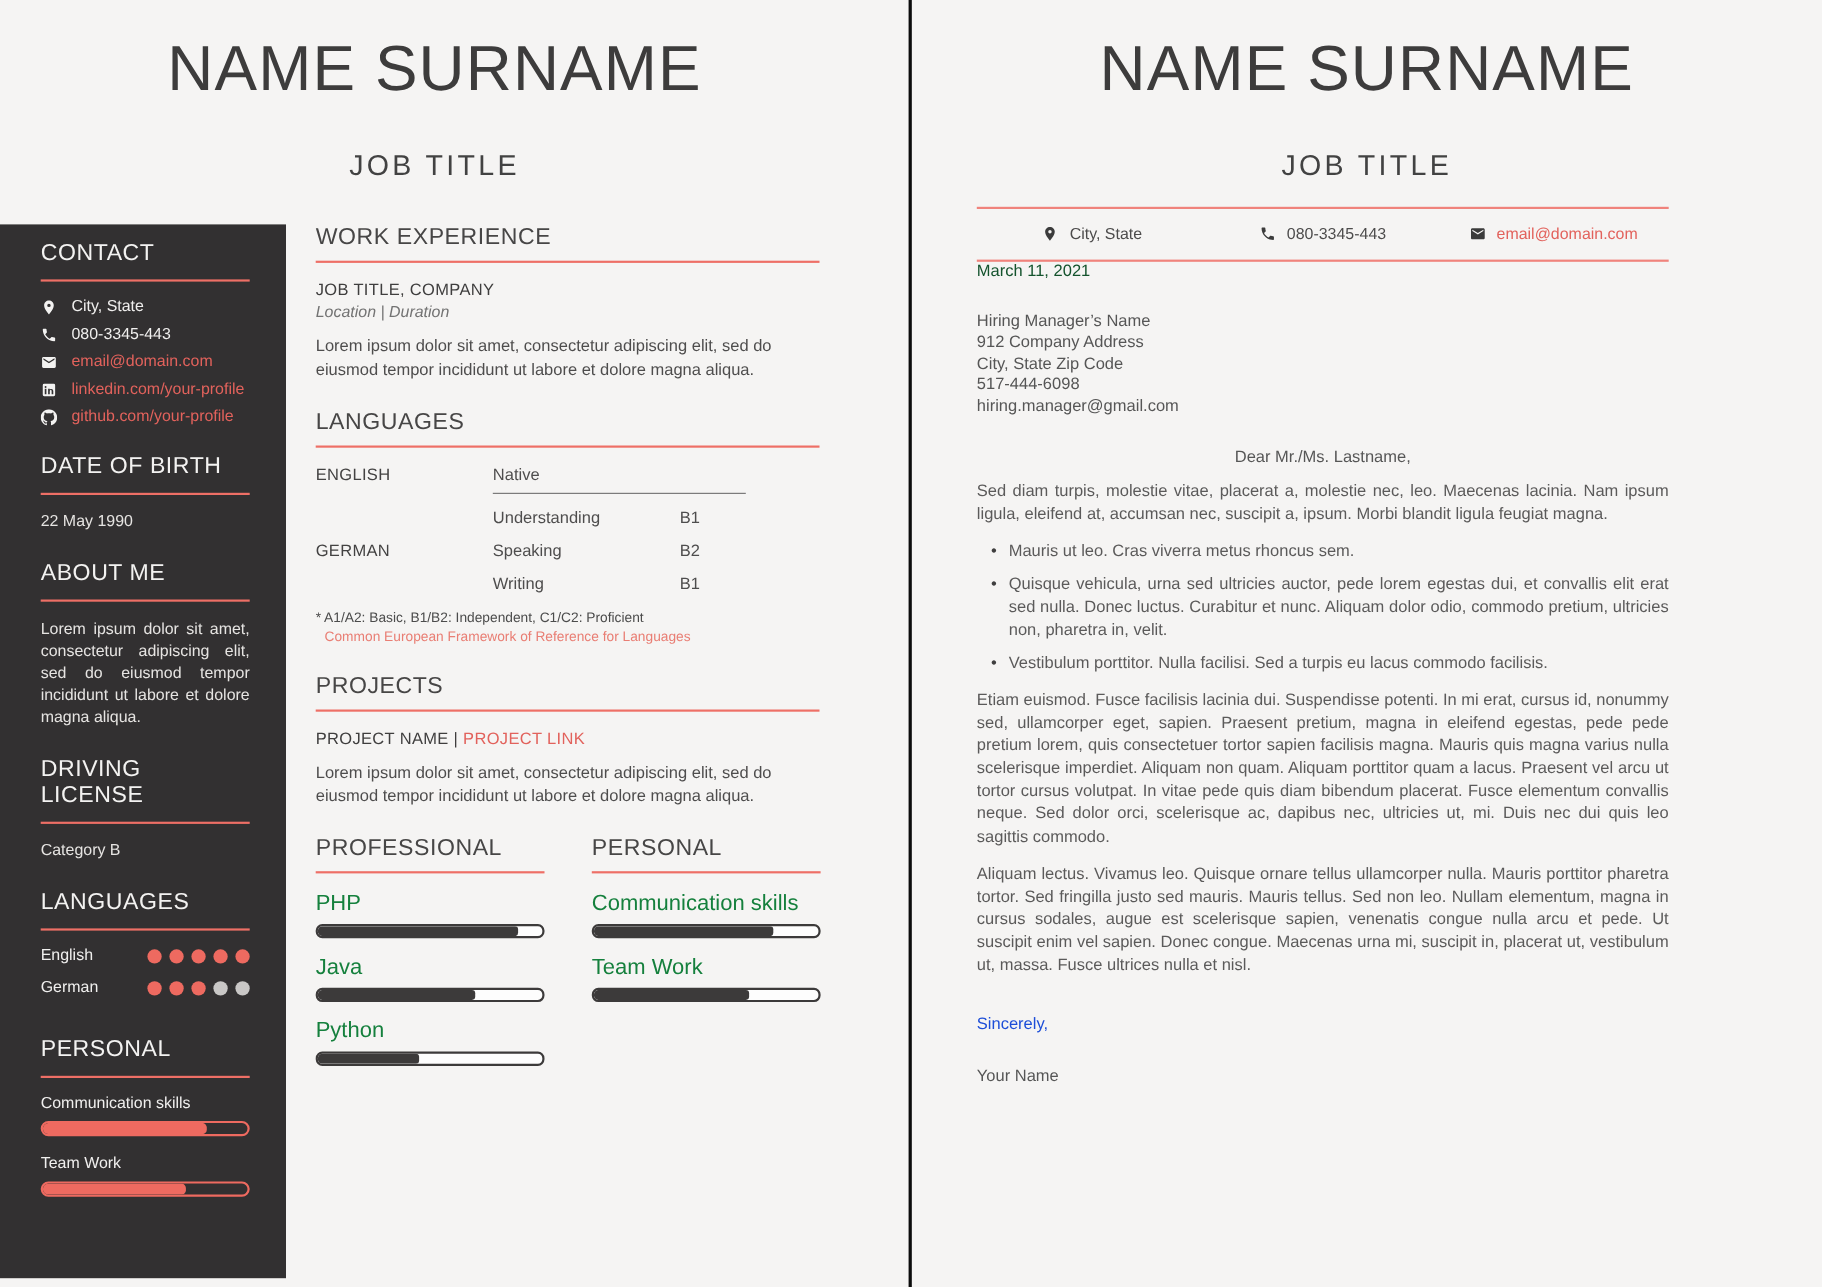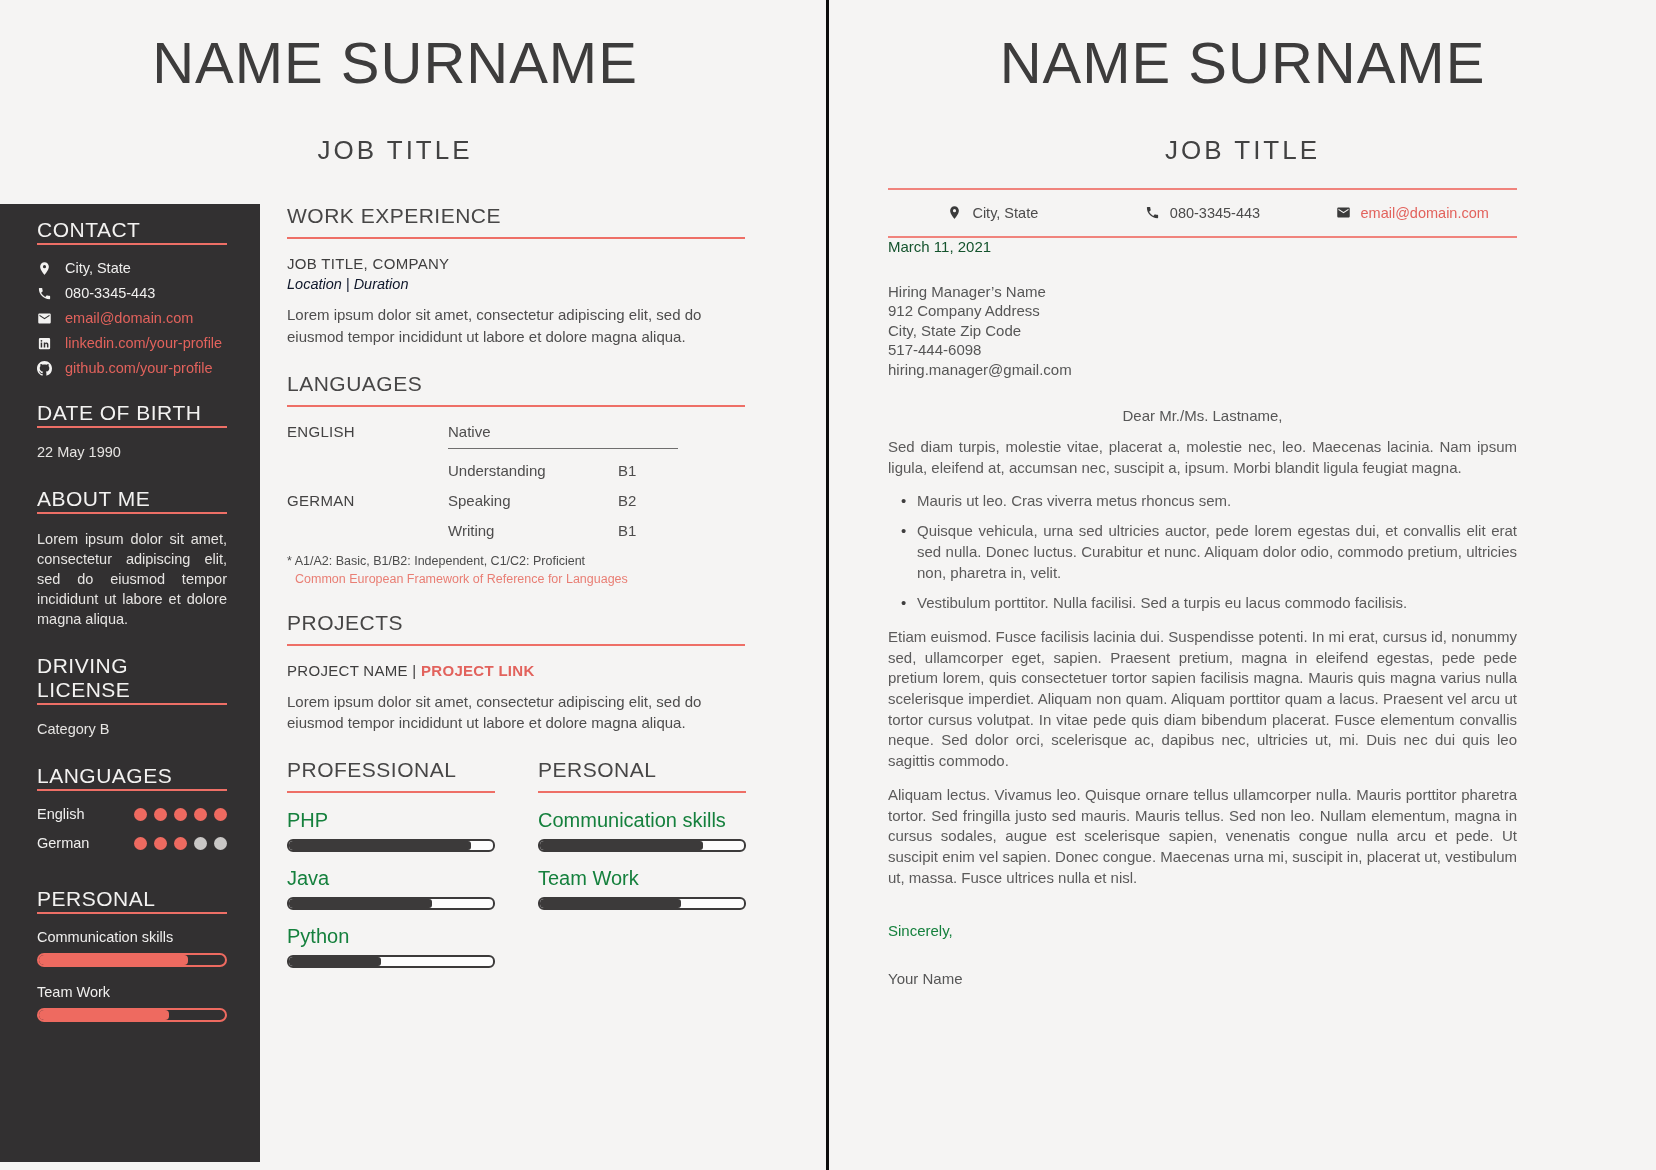"CONTACT" .sb-h { padding-bottom: 1px -> 12px }
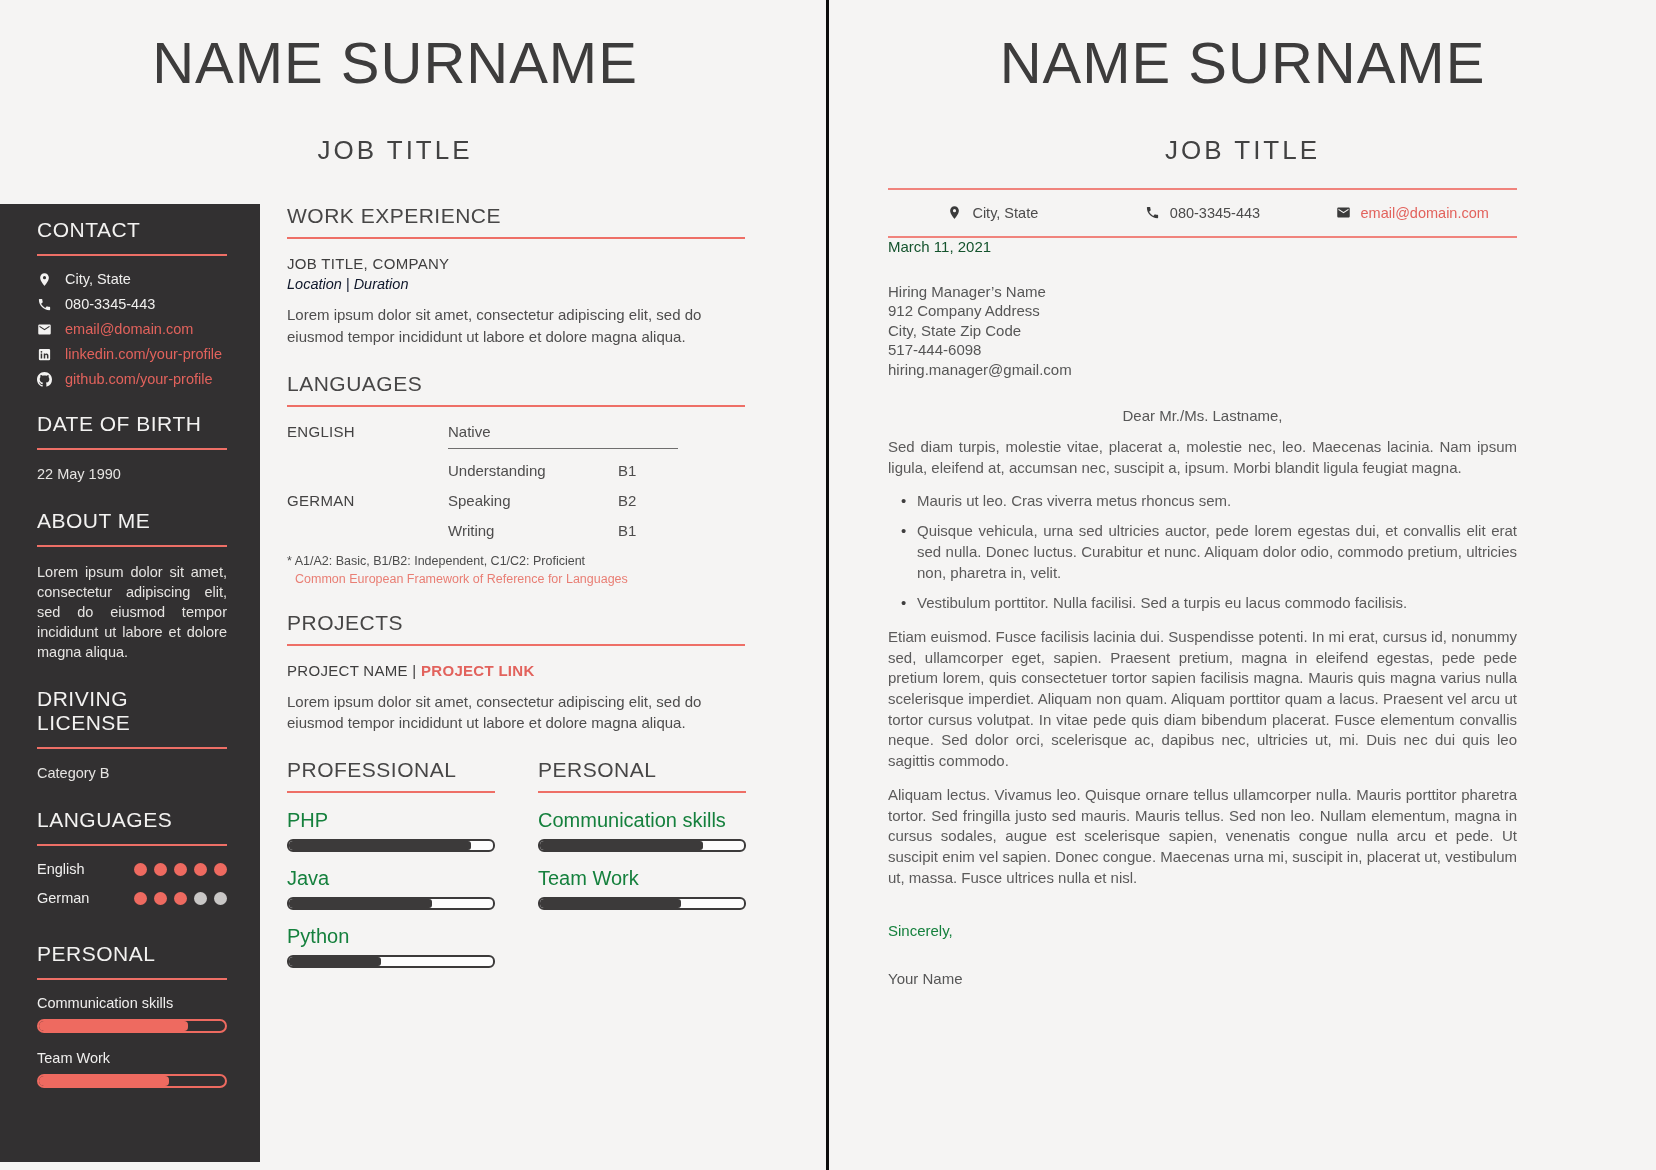"Location | Duration" .entry-meta { color: #0f172a -> #737373 }
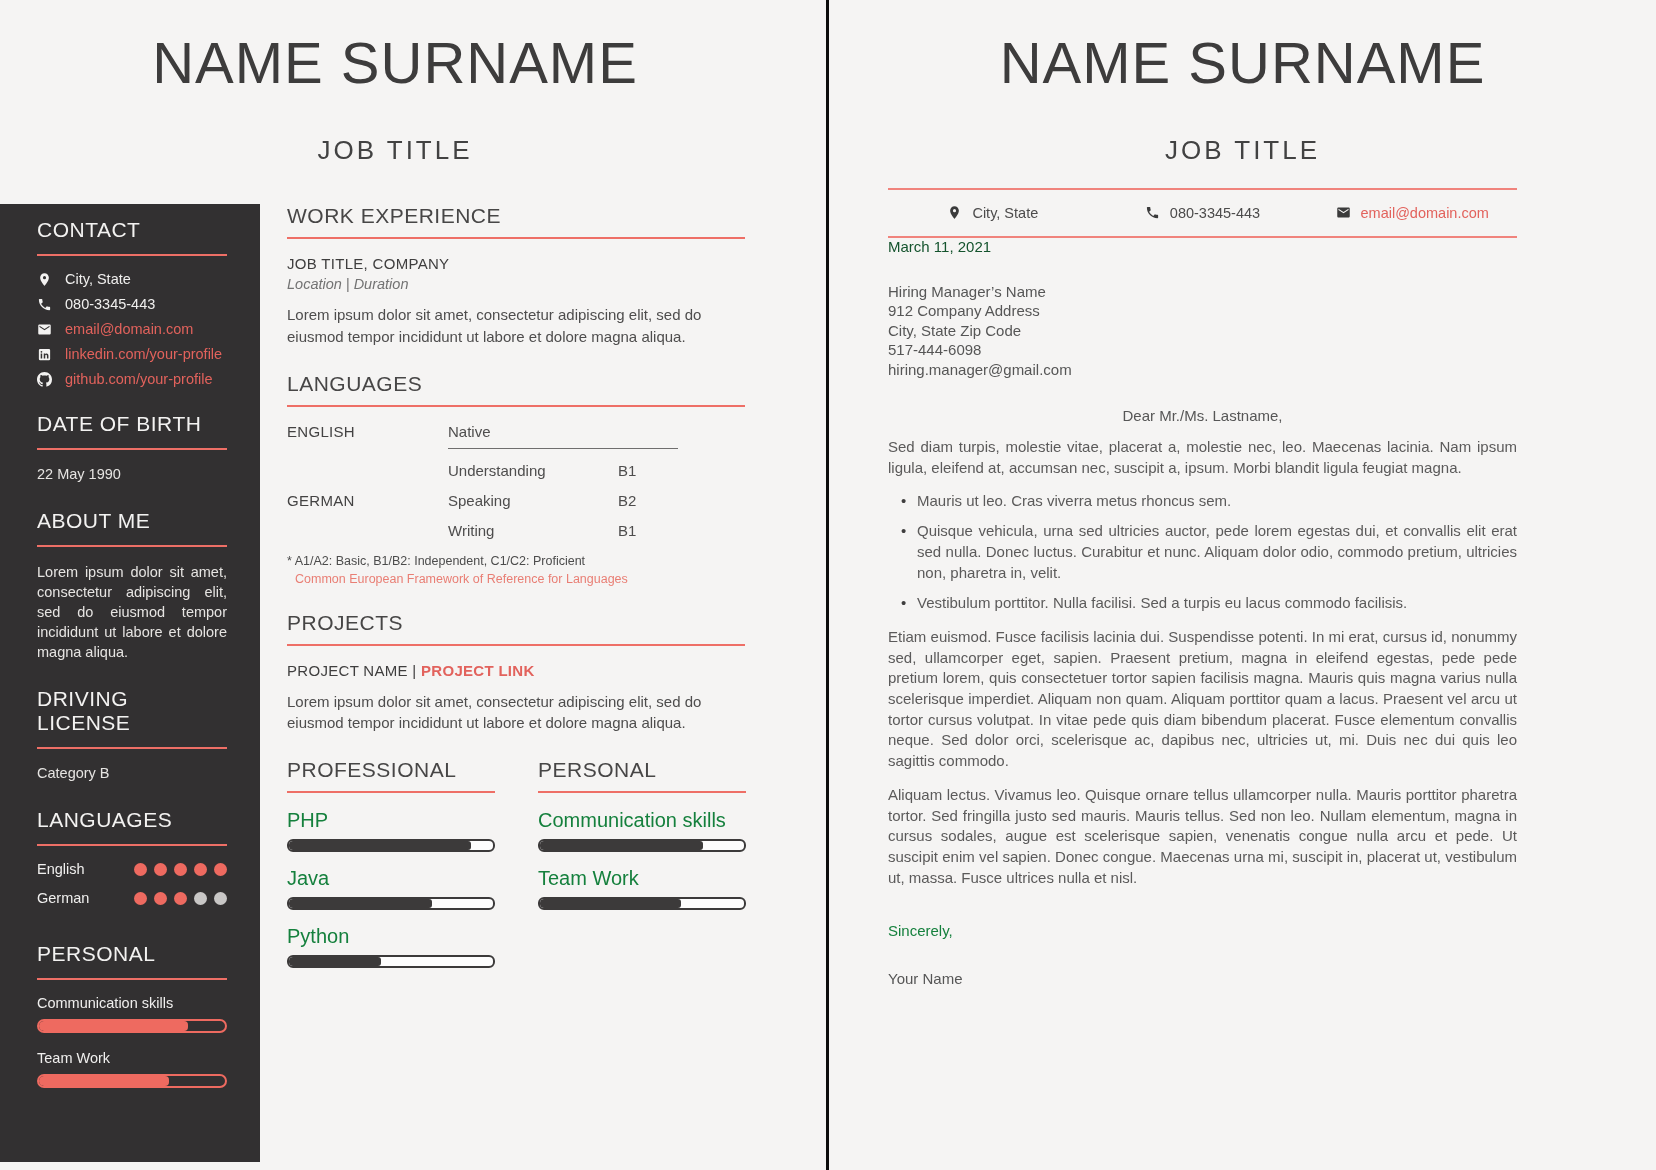"PROJECT LINK" .project-link { font-weight: 700 -> 400 }
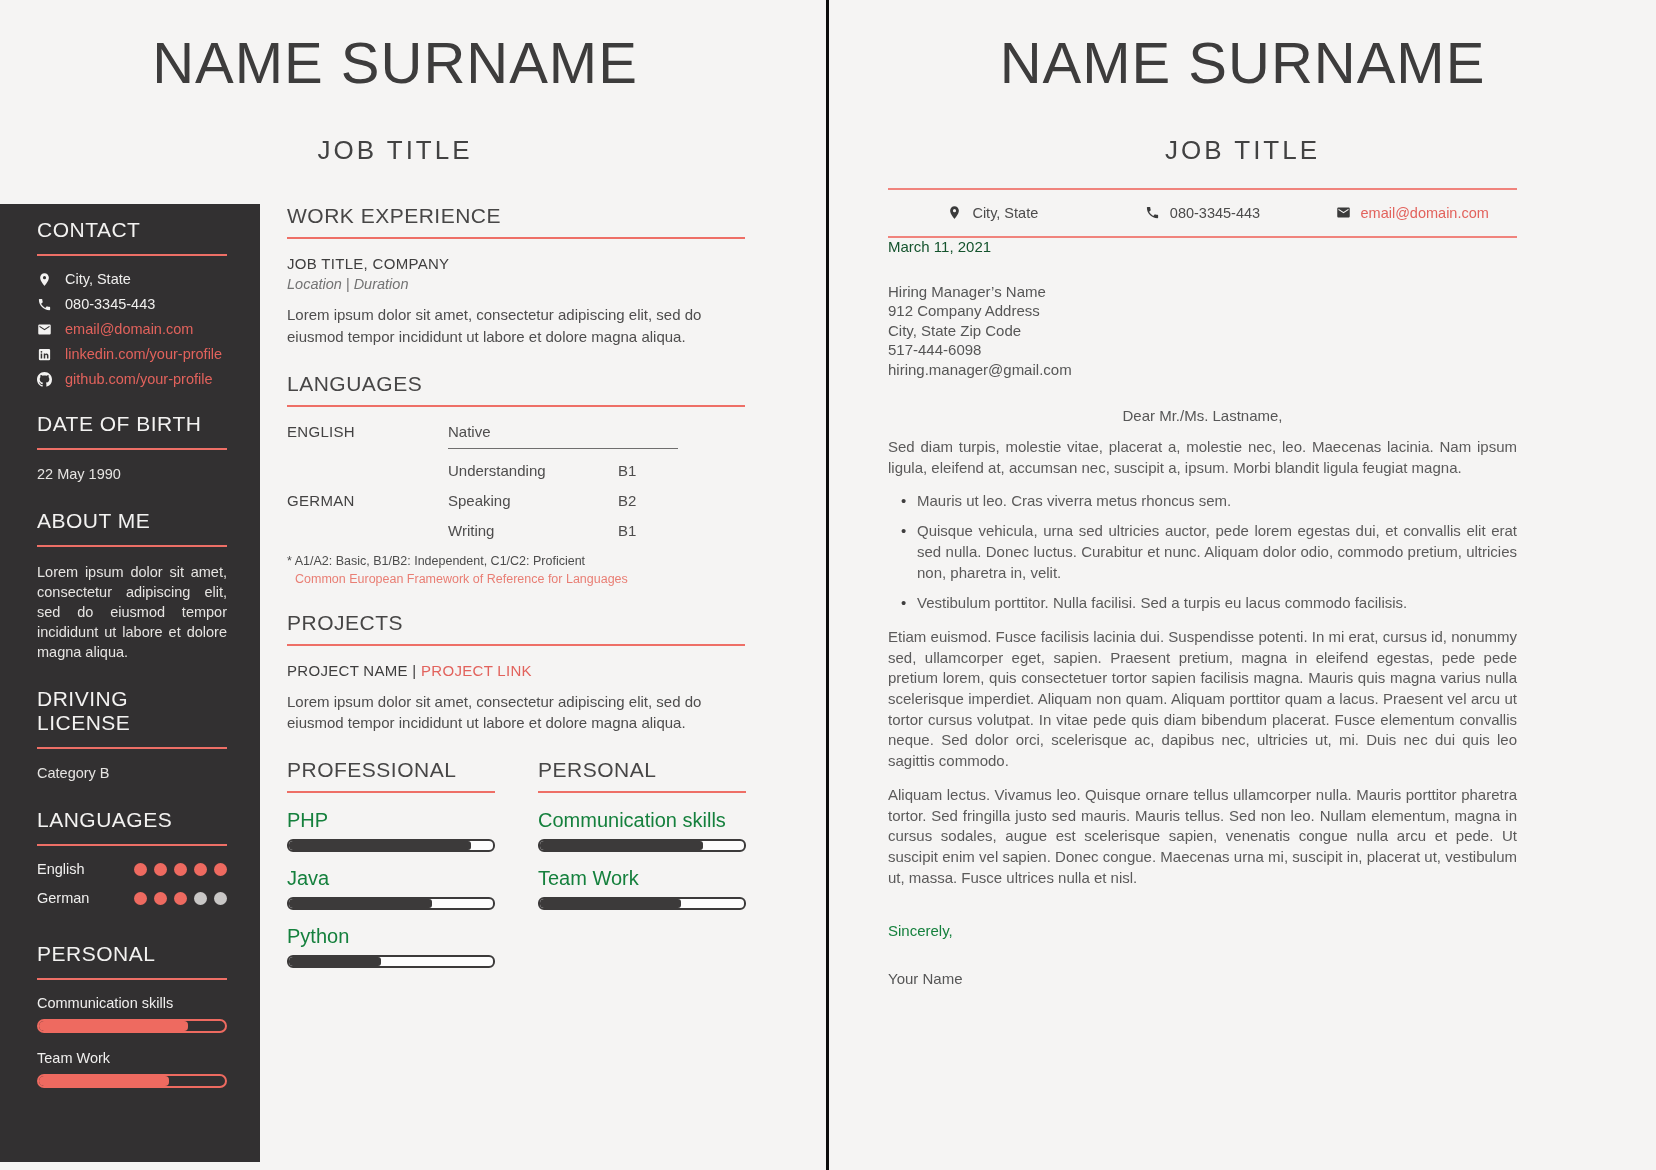"Sincerely," .letter-closing { color: #15803d -> #1d4ed8 }
